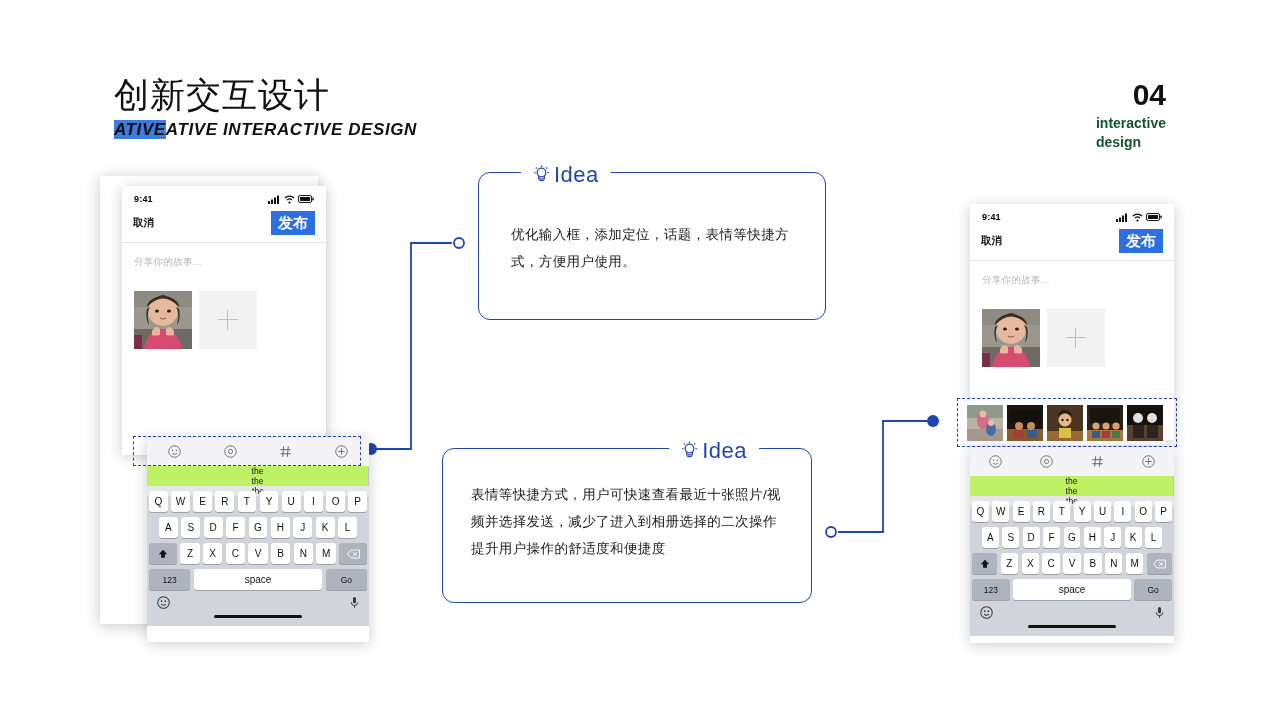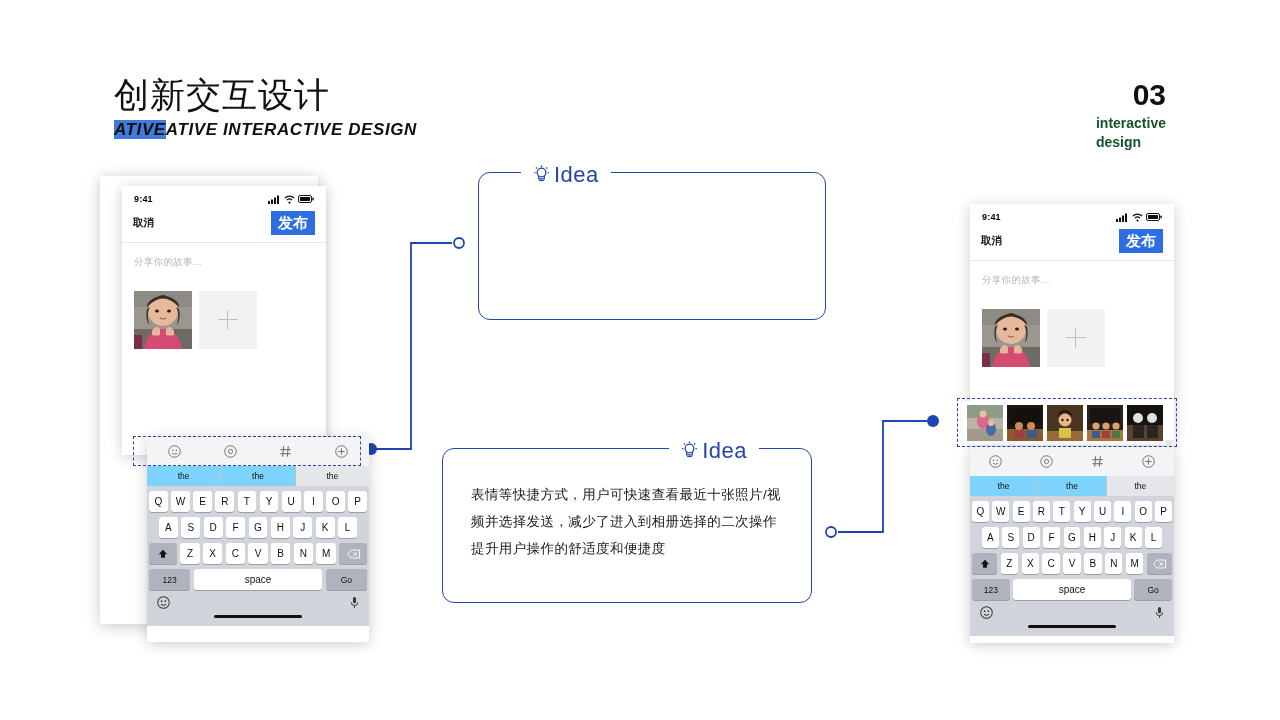"03" div.section-num { text: 03 -> 04 }
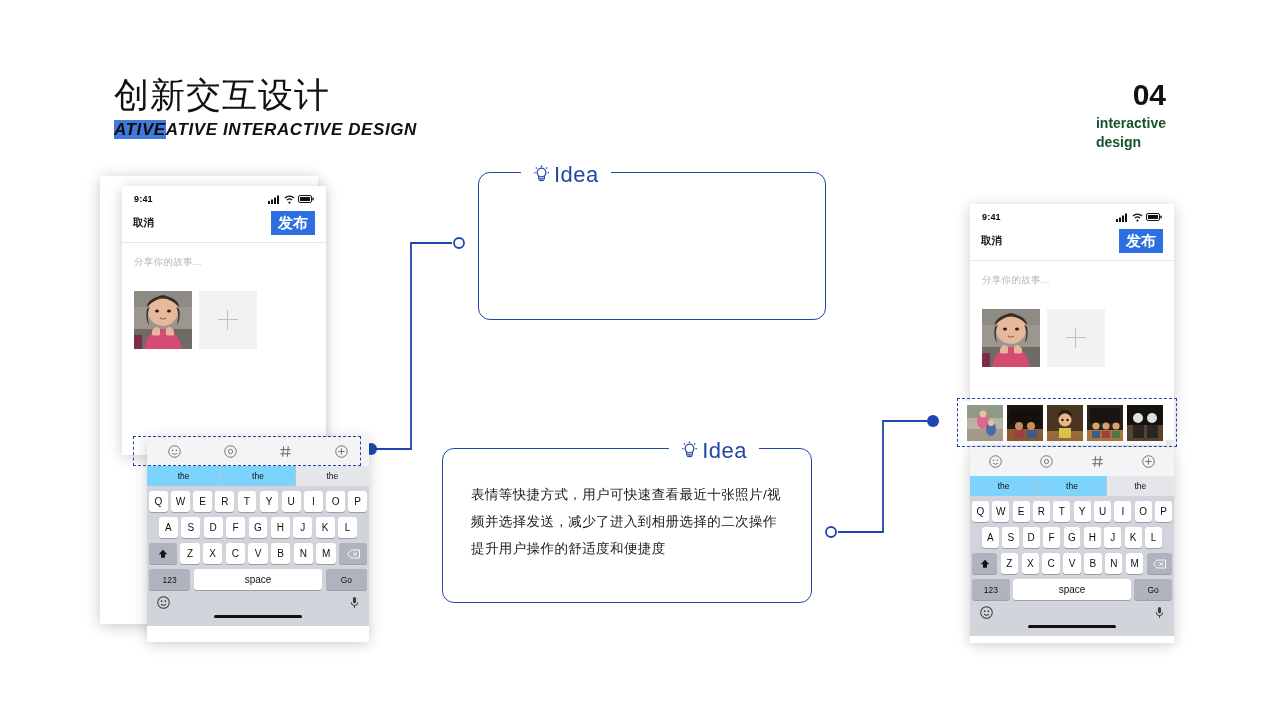"优化输入框，添加定位，话题，表情等快捷方式，方便用户使用。" div.idea-body { html: none -> <div>优化输入框，添加定位，话题，表情等快捷方式，方便用户使用。</div> }
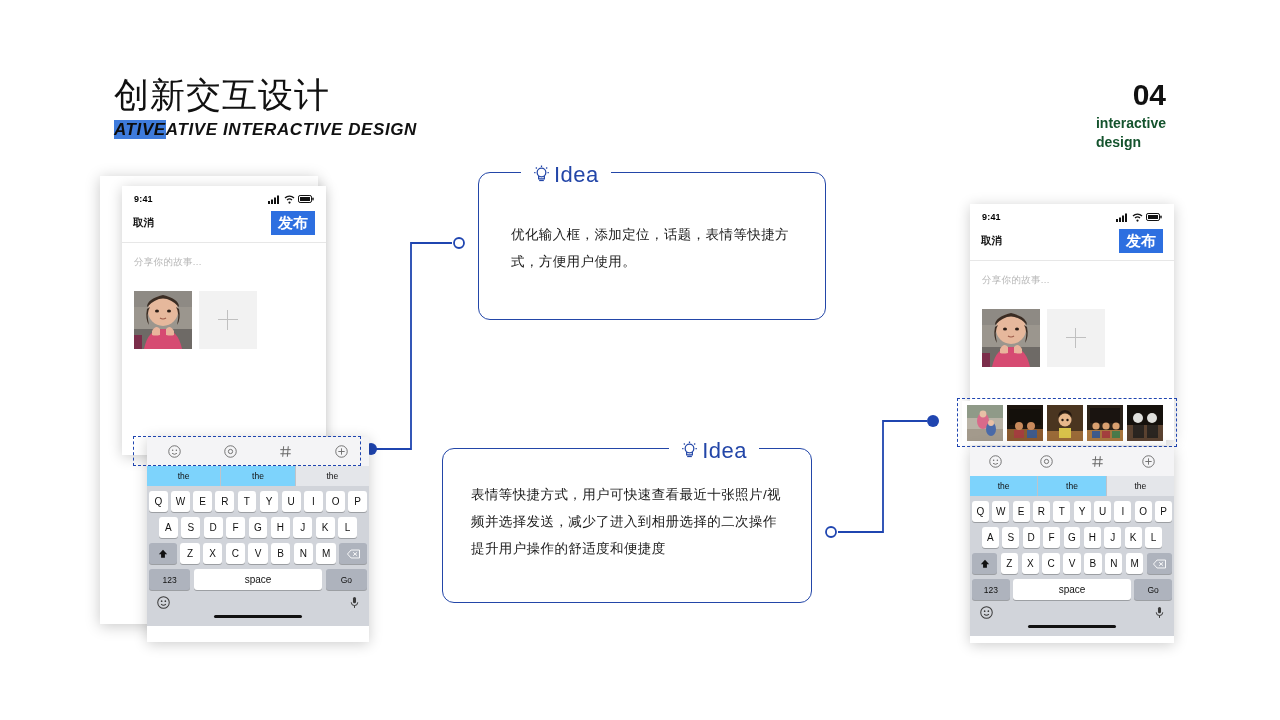"the" .kb-sugg { background: #7dd3fc -> #bef264; flex-direction: none -> column }
